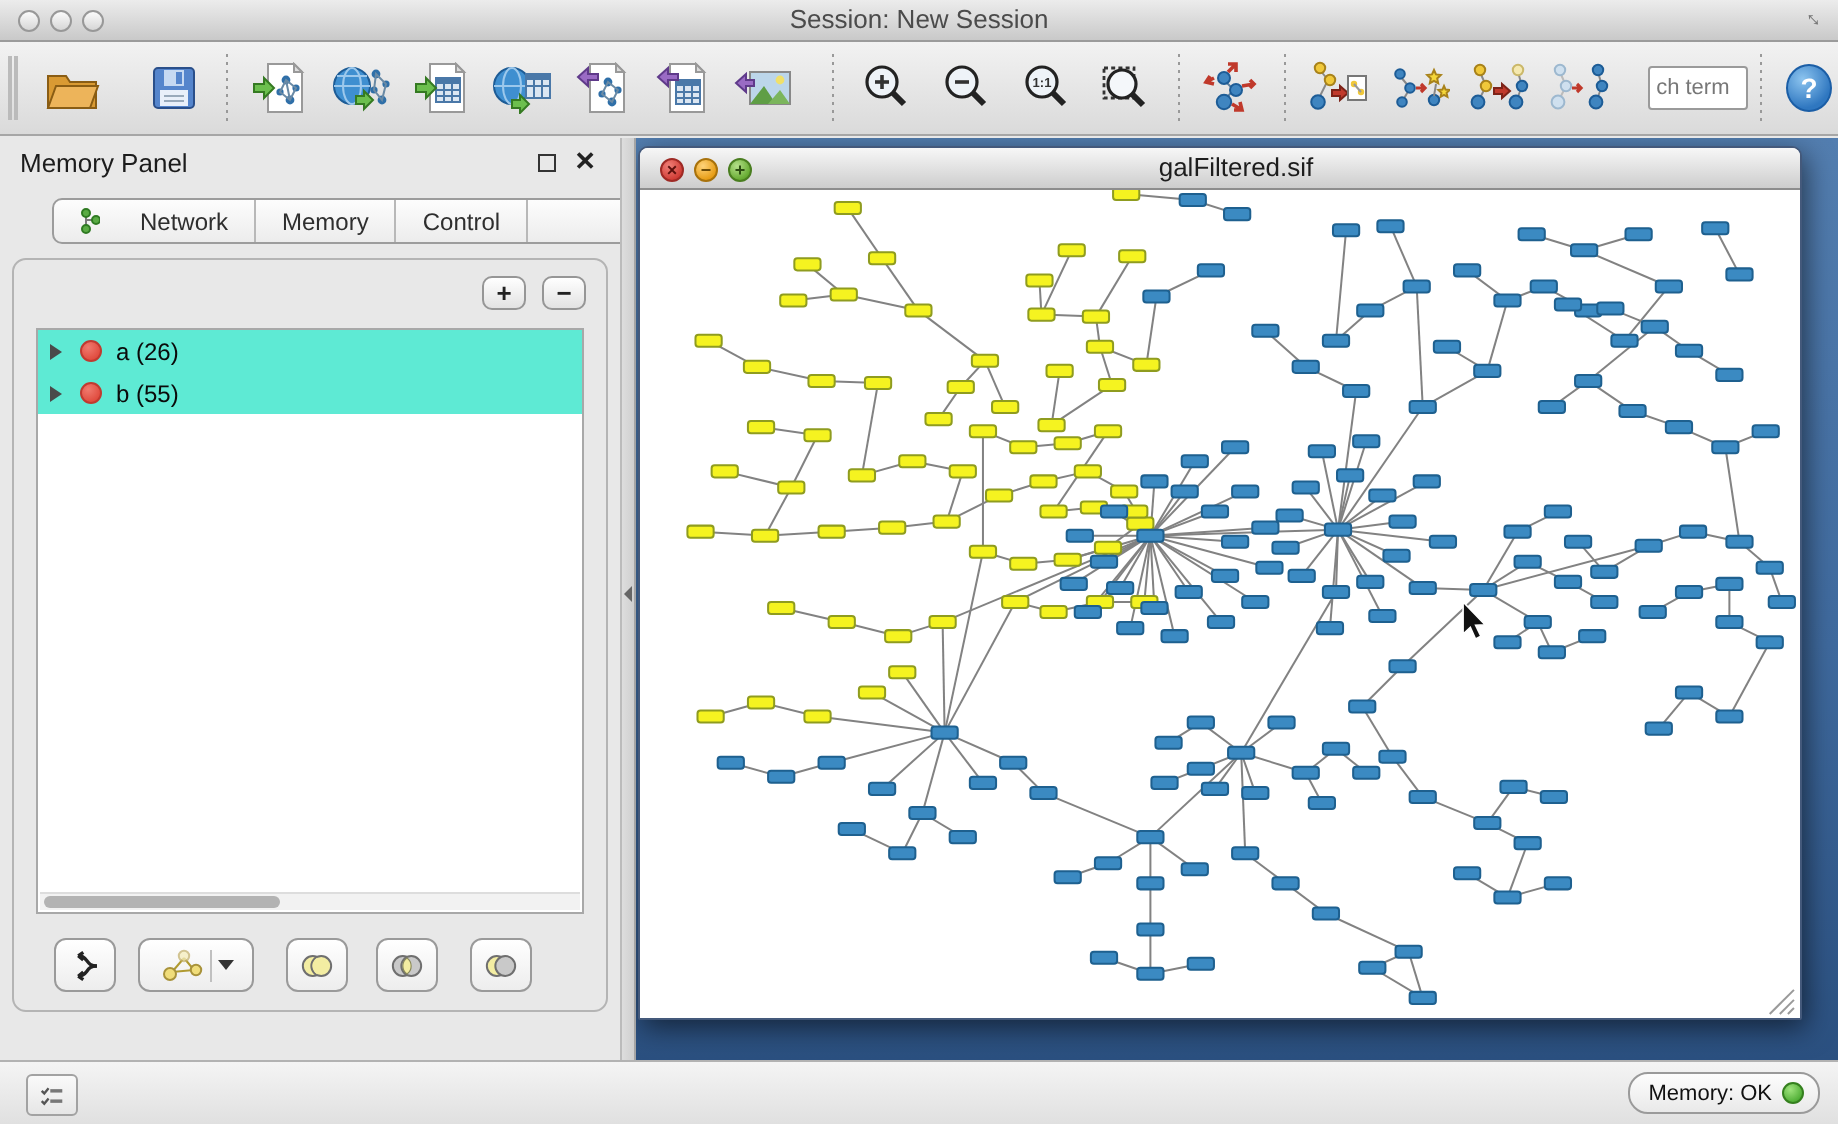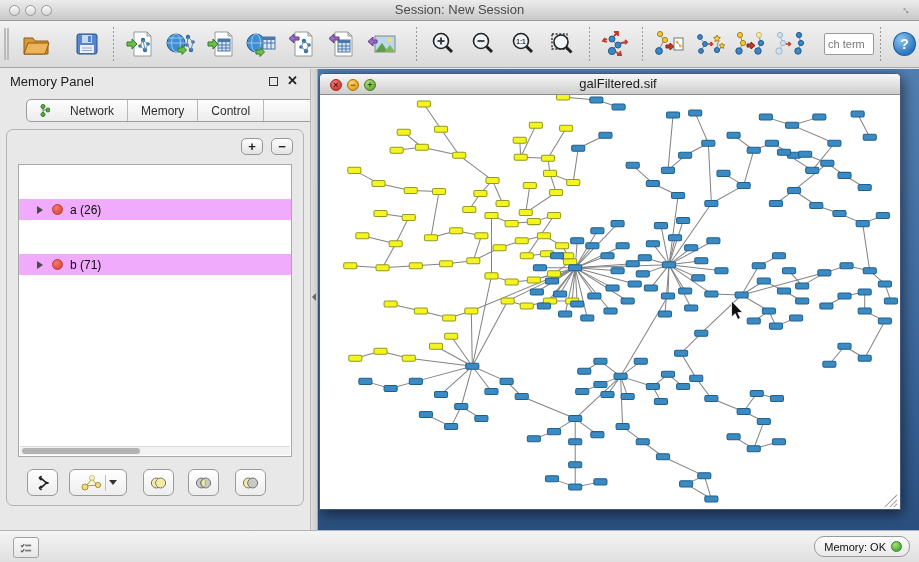"a (26)" .set-row { background: #f0abfc -> #5eead4; margin-top: 34px -> none; padding-left: 18px -> 6px }
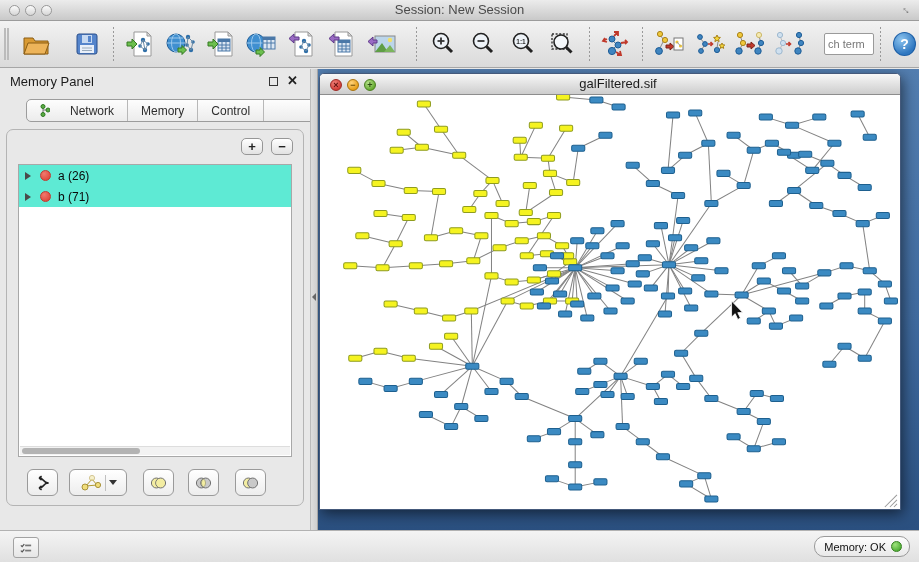"b (71)" span.set-label { text: 71 -> 55 }
